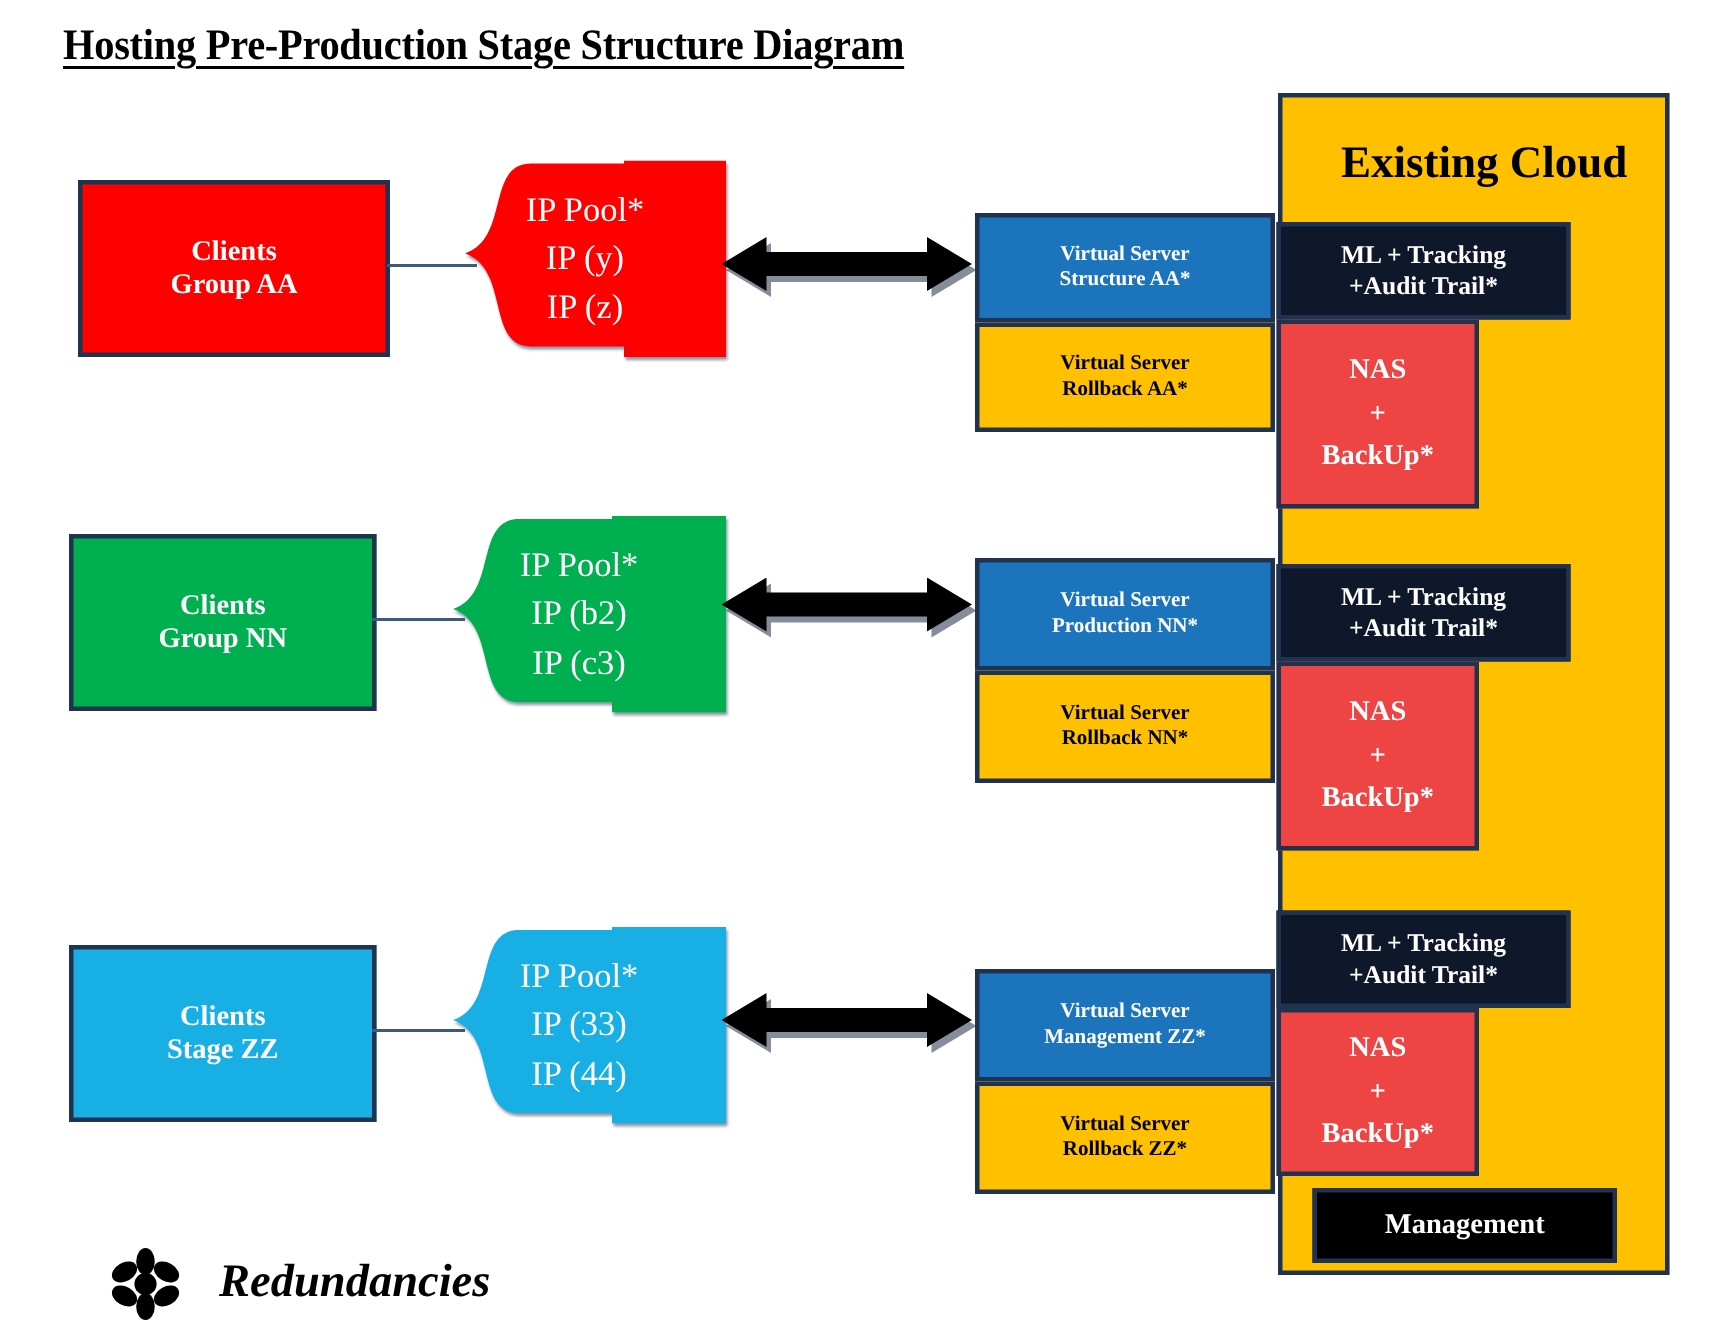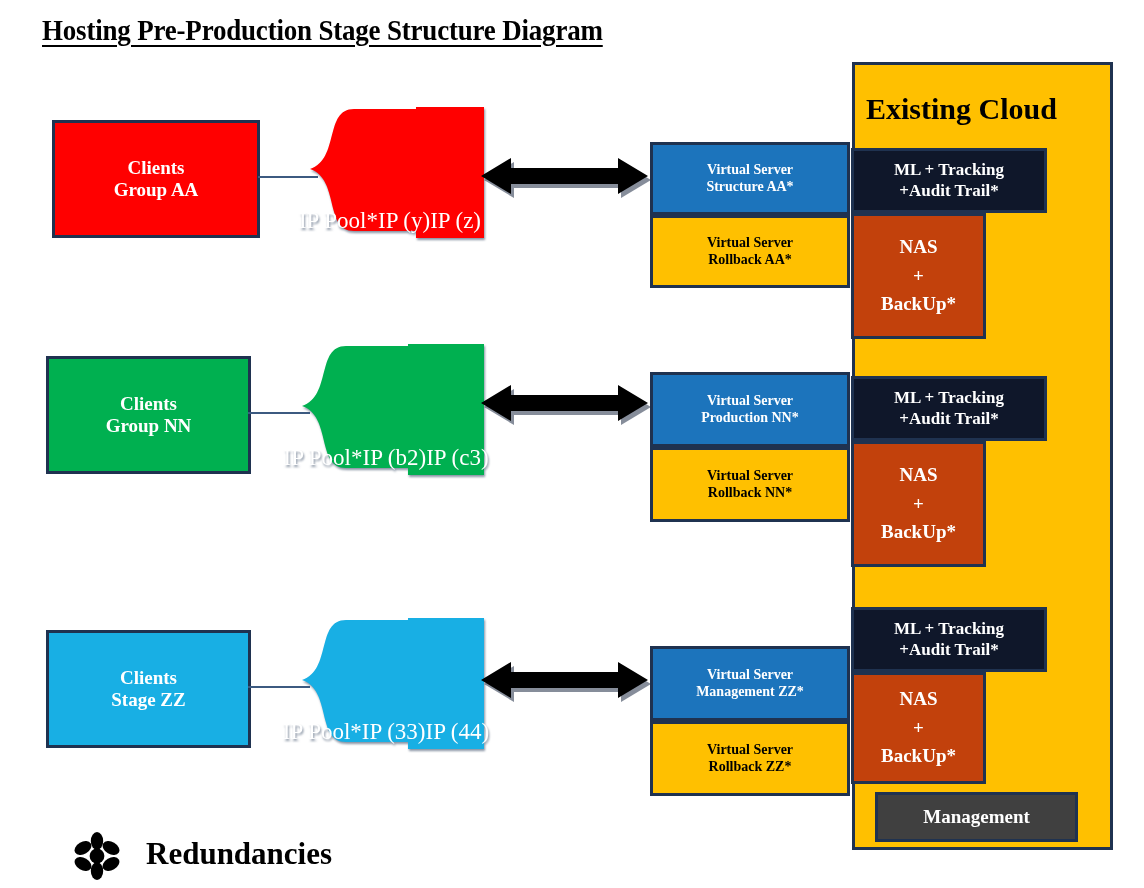"Existing Cloud" div { left: 866px -> 894px }
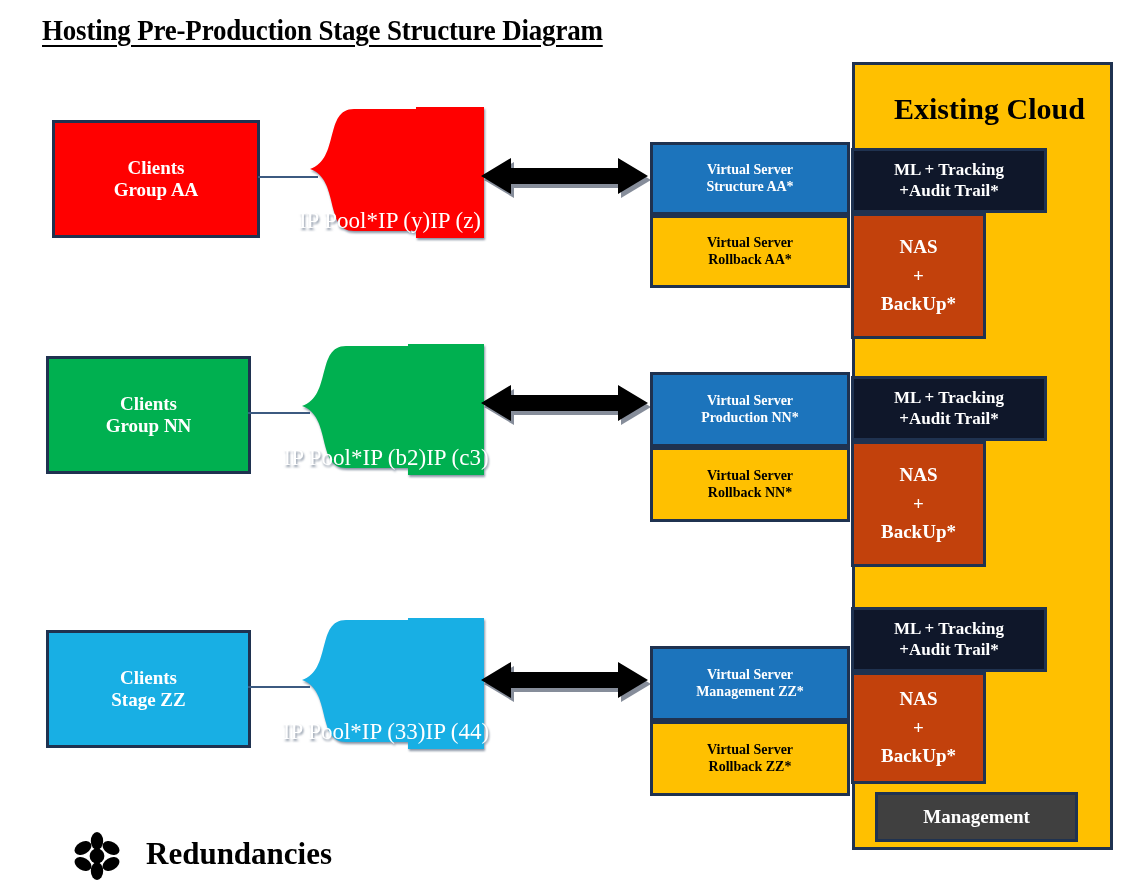"IP Pool*" .ippool { align-items: flex-end -> center; flex-direction: row -> column }
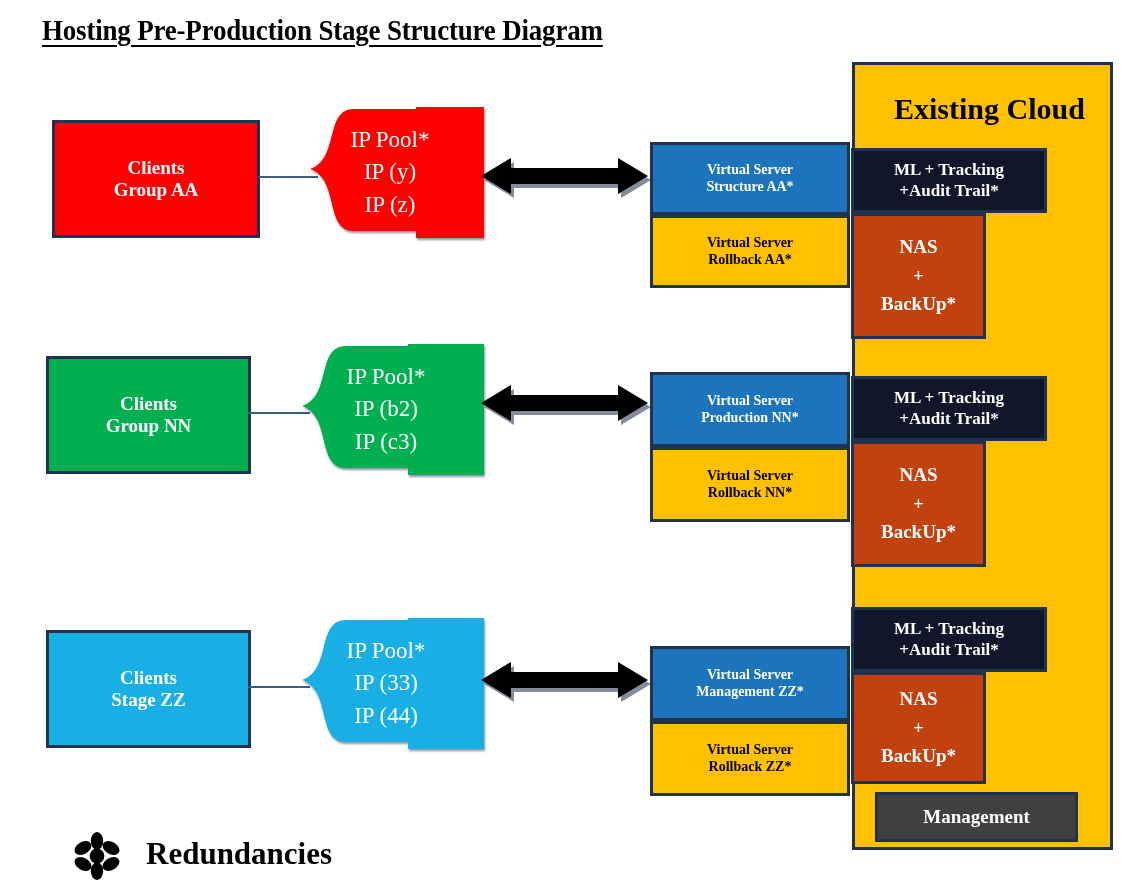"NAS" .nas { background: #c2410c -> #ef4444 }
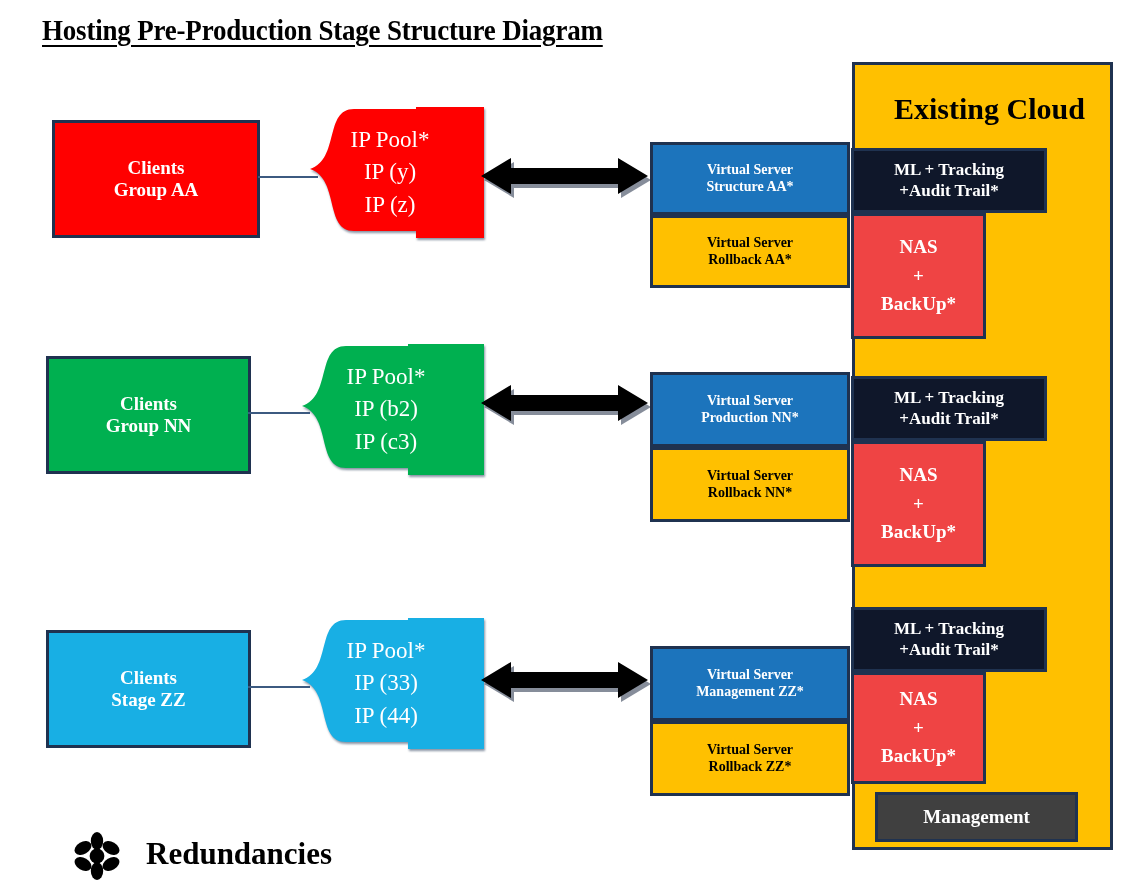"Management" .mgmt { background: #404040 -> #000000 }
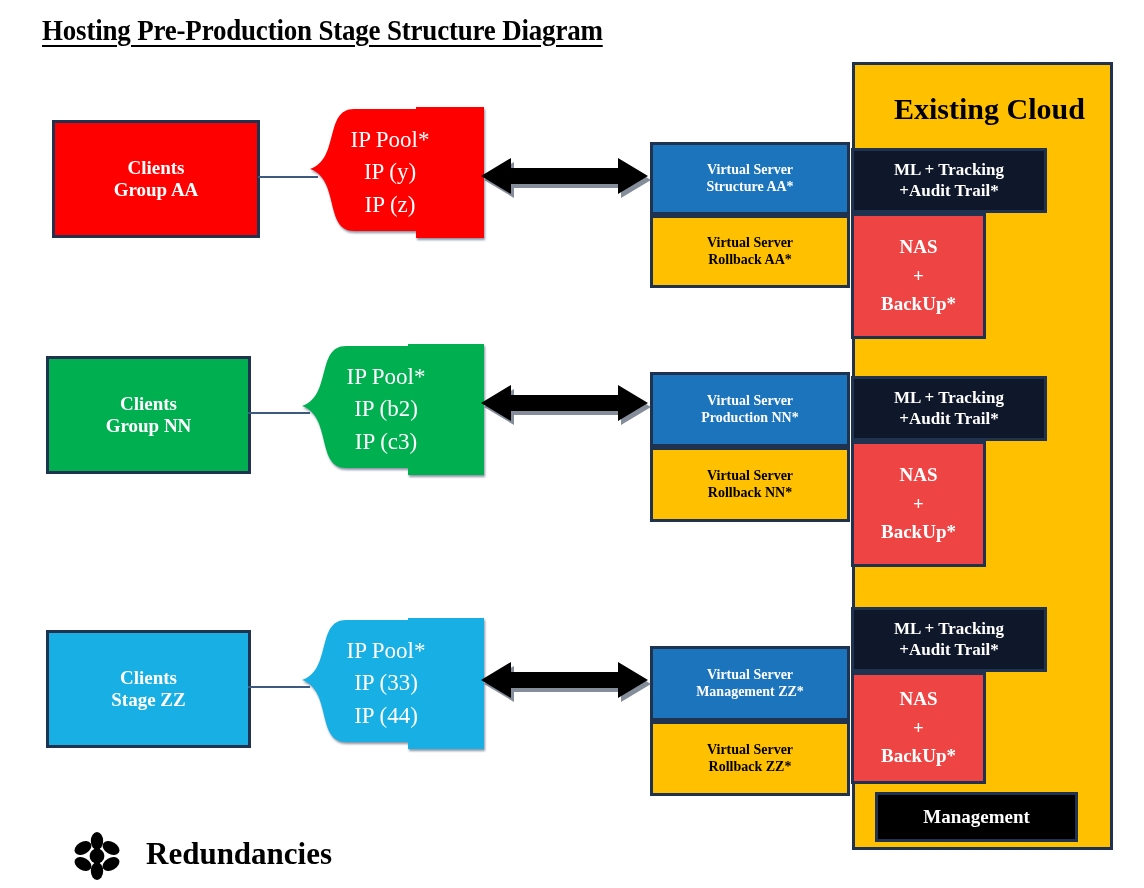"Redundancies" div { font-style: none -> italic }
